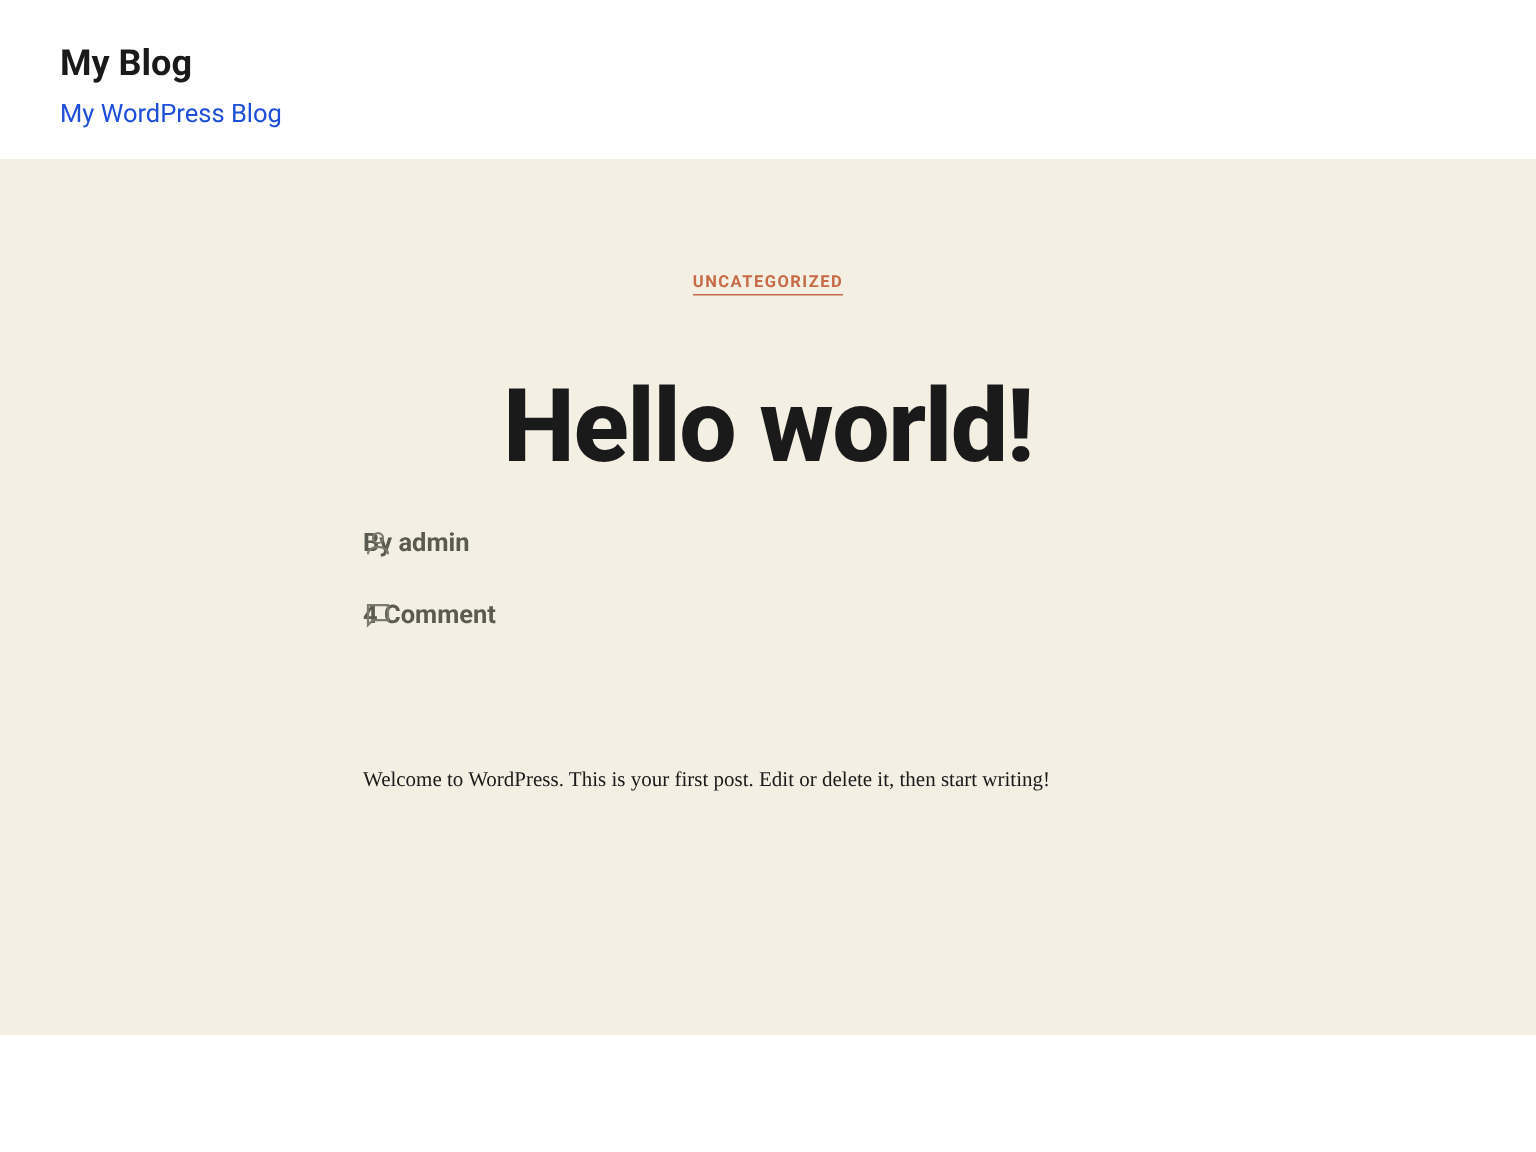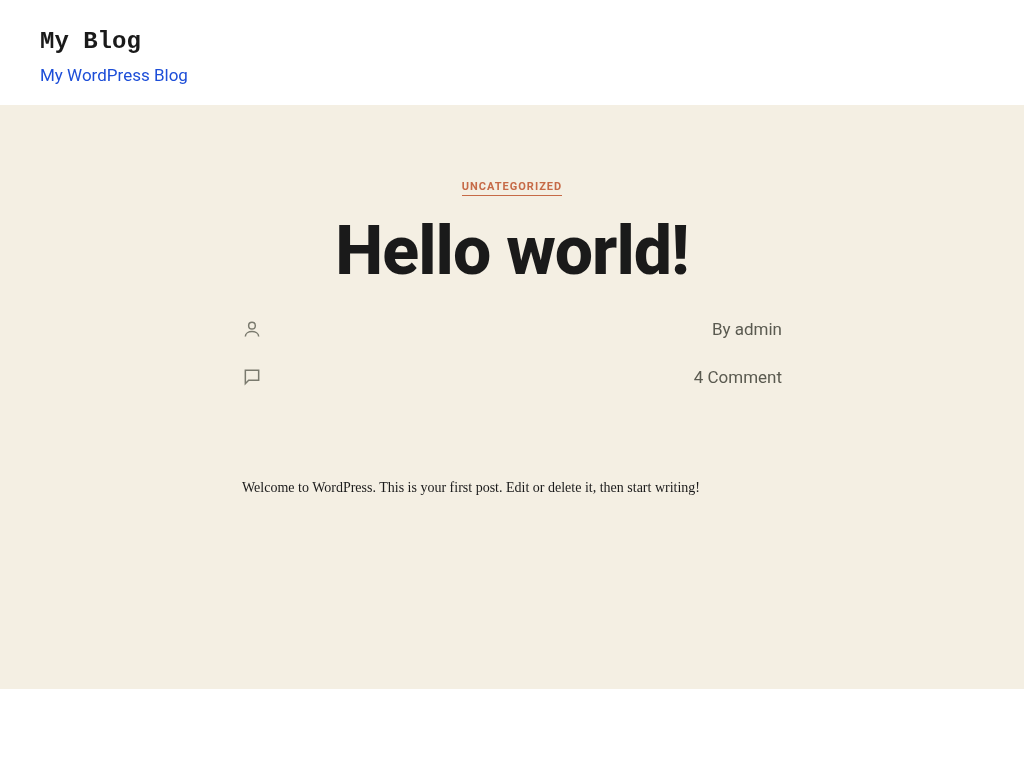"My Blog" .site-title { font-family: Liberation Mono, monospace -> none }
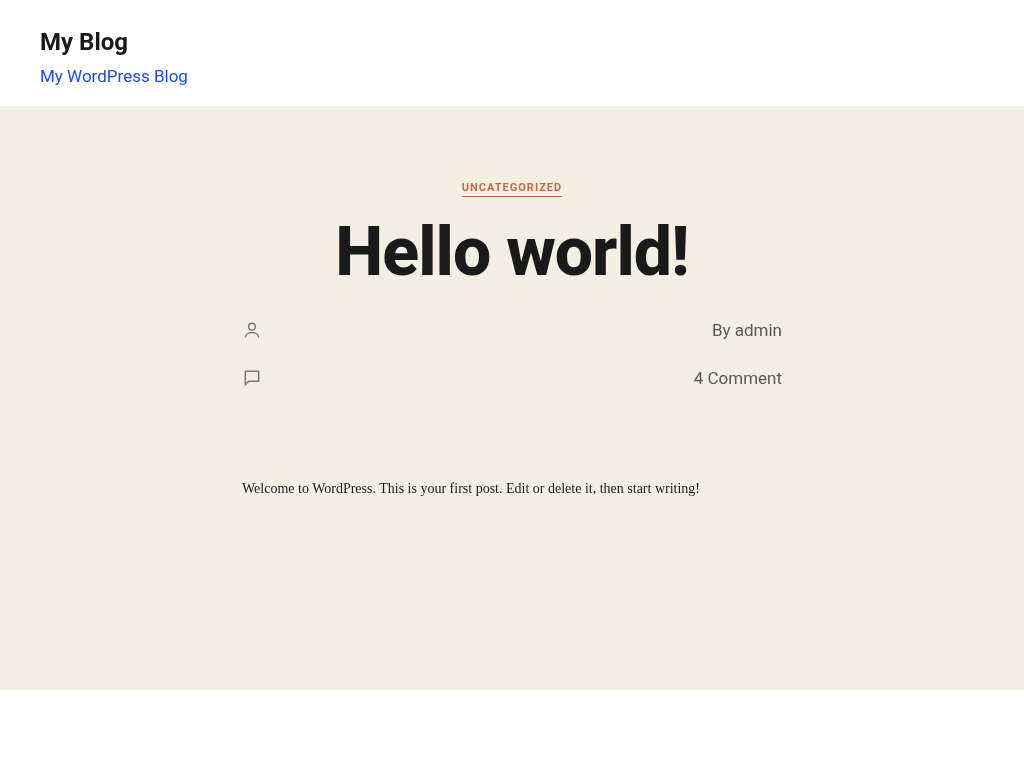"Hello world!" .post-title { margin-top: 18px -> 50px }
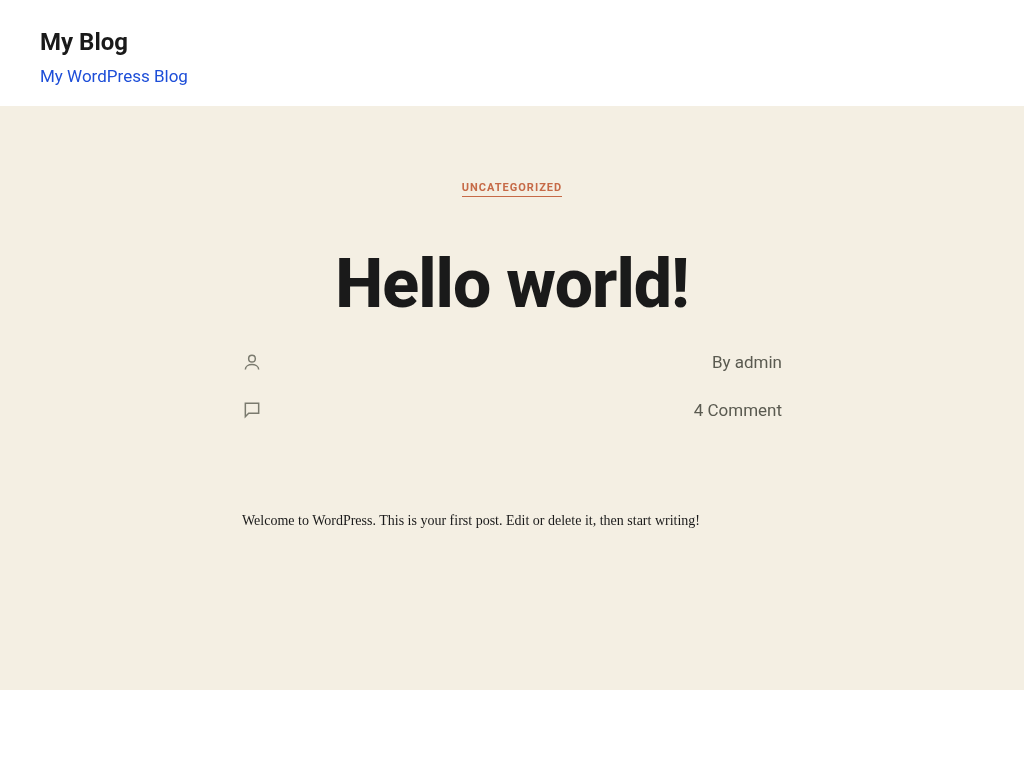"By admin" .meta-text { font-weight: none -> bold; text-align: right -> left }
